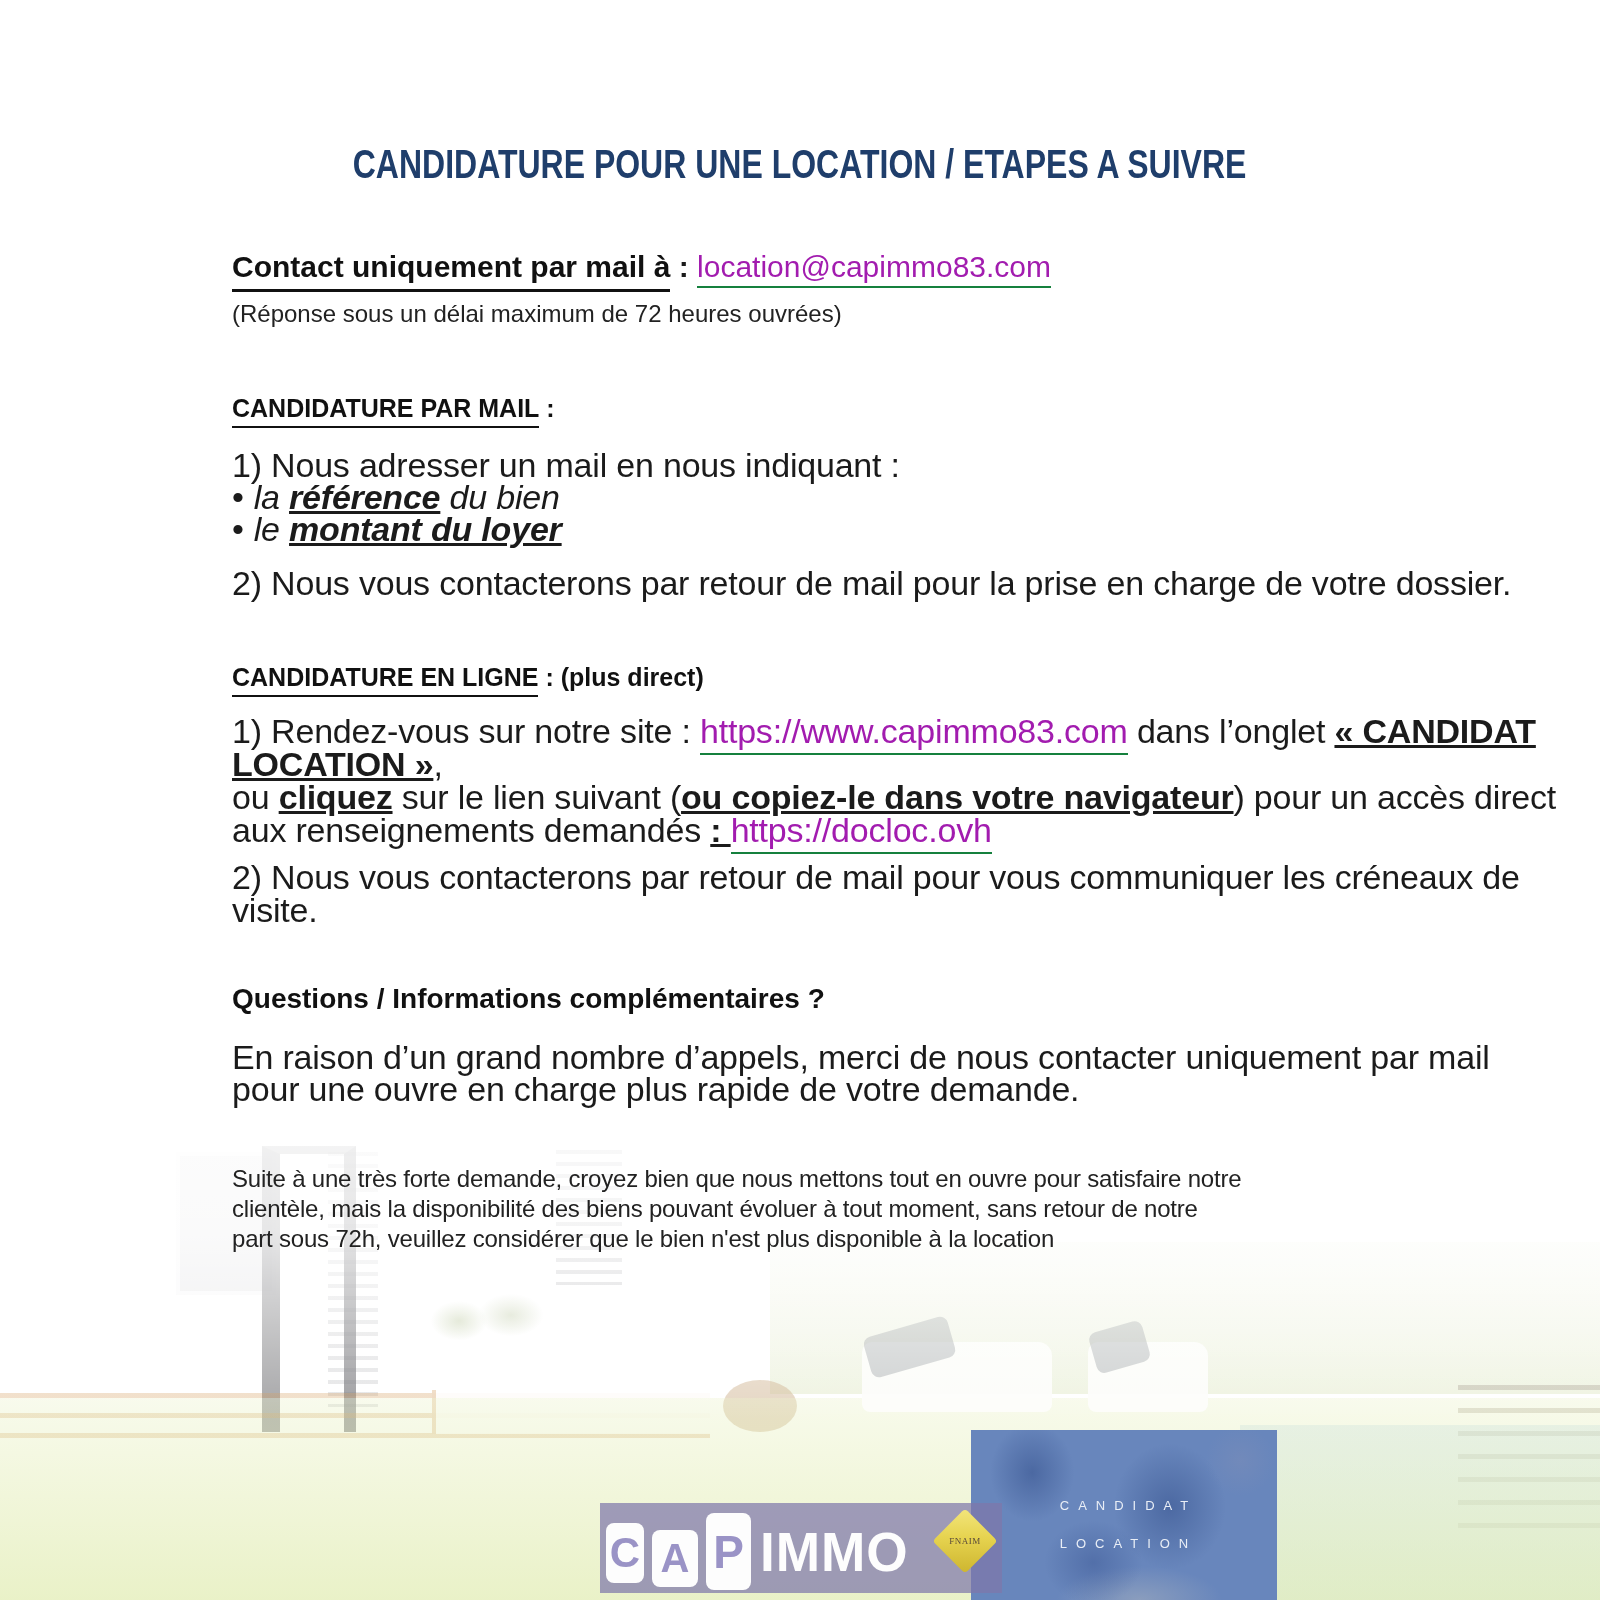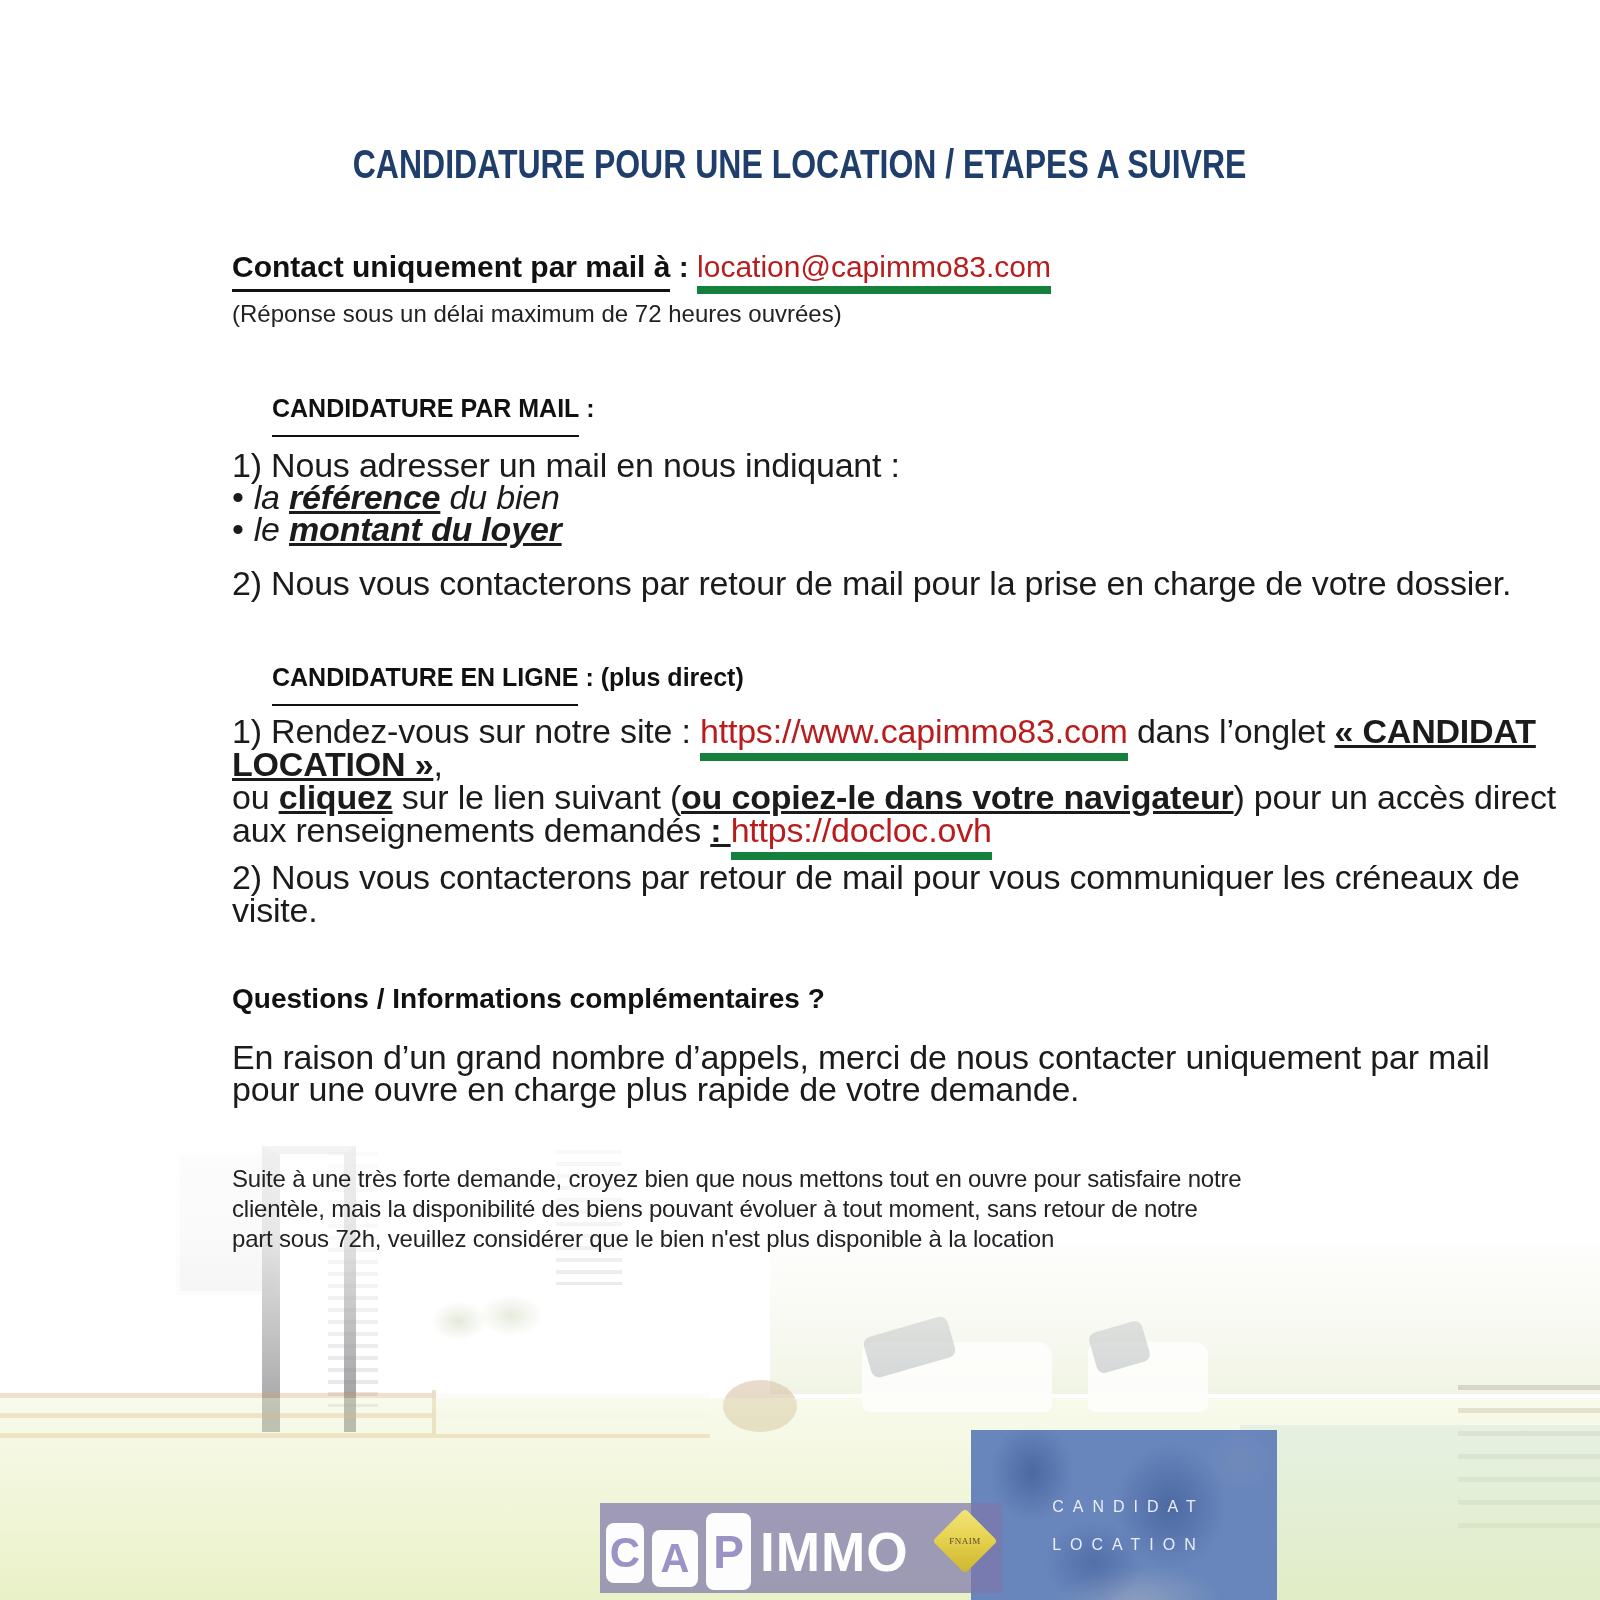"location@capimmo83.com" .link { border-bottom: 8px solid #15803d -> 2px solid #15803d; color: #b91c1c -> #a21caf }
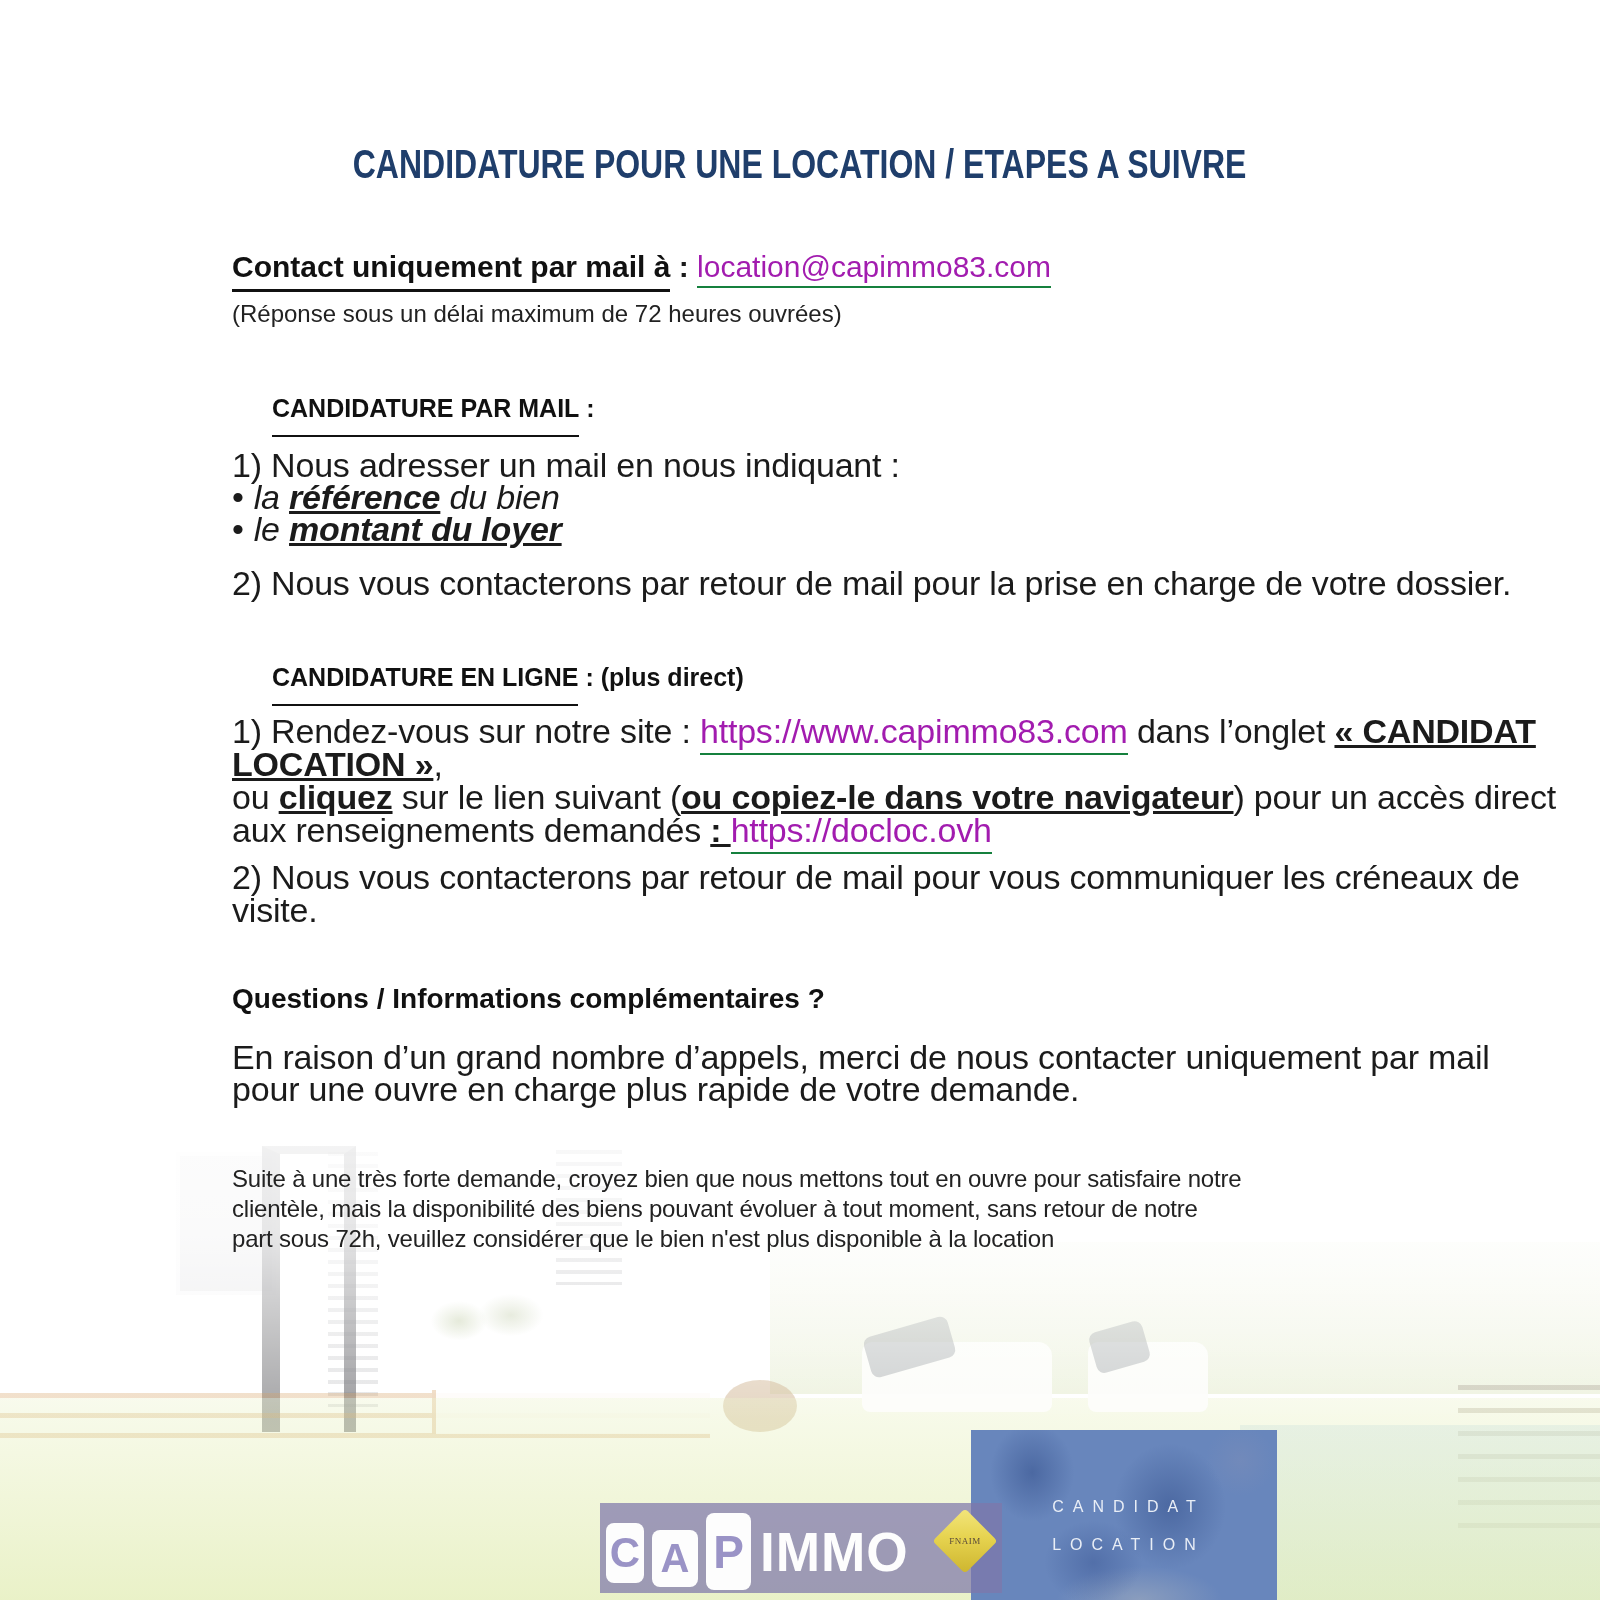"CANDIDATURE PAR MAIL" .sec-head .u { margin-left: 40px -> none; padding-bottom: 12px -> 3px }
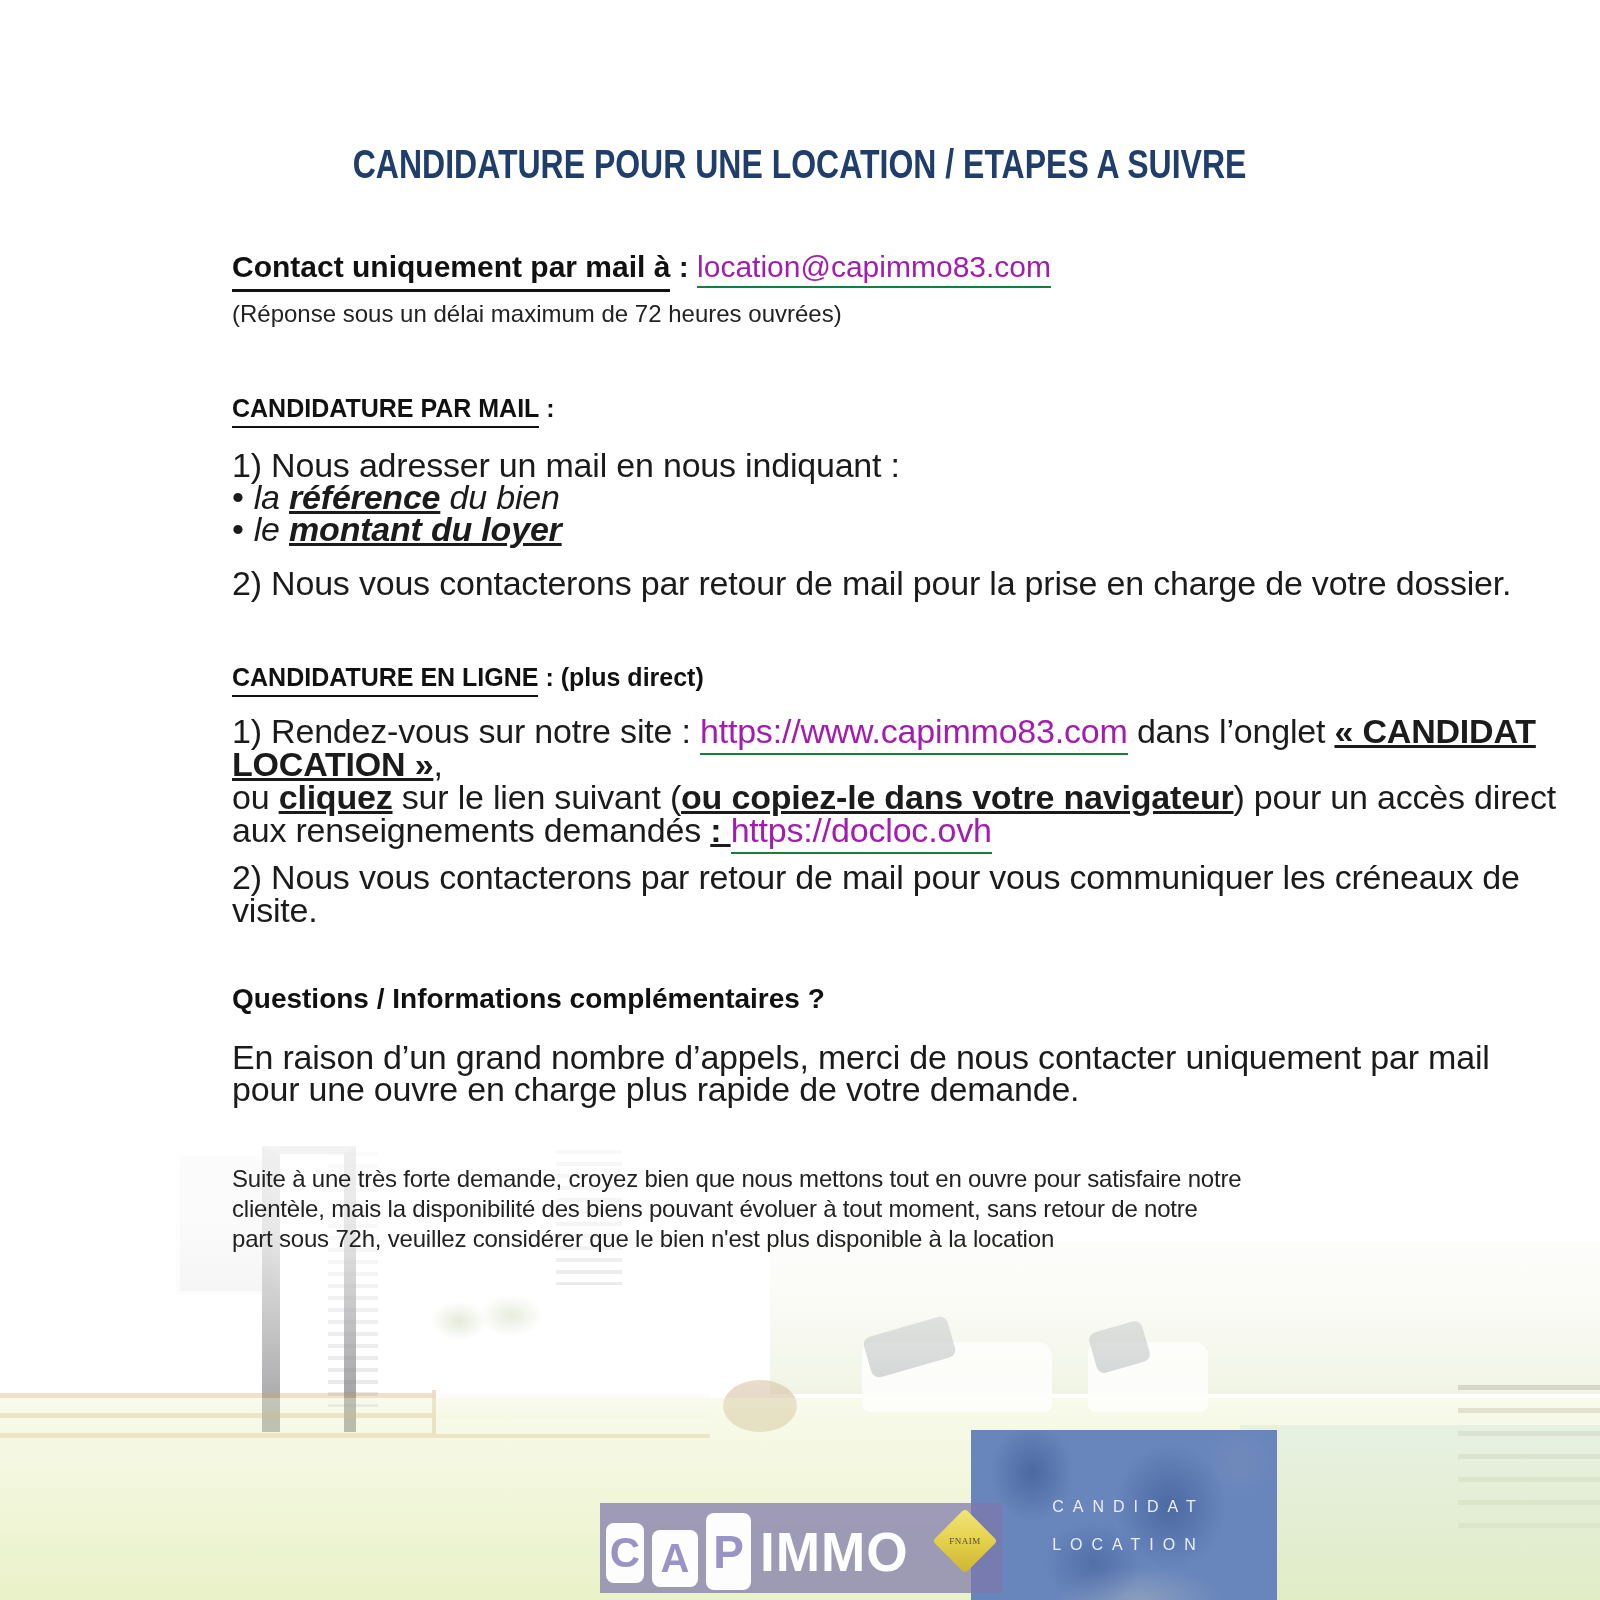"CANDIDAT" .badge-text { font-size: 16px -> 13px }
